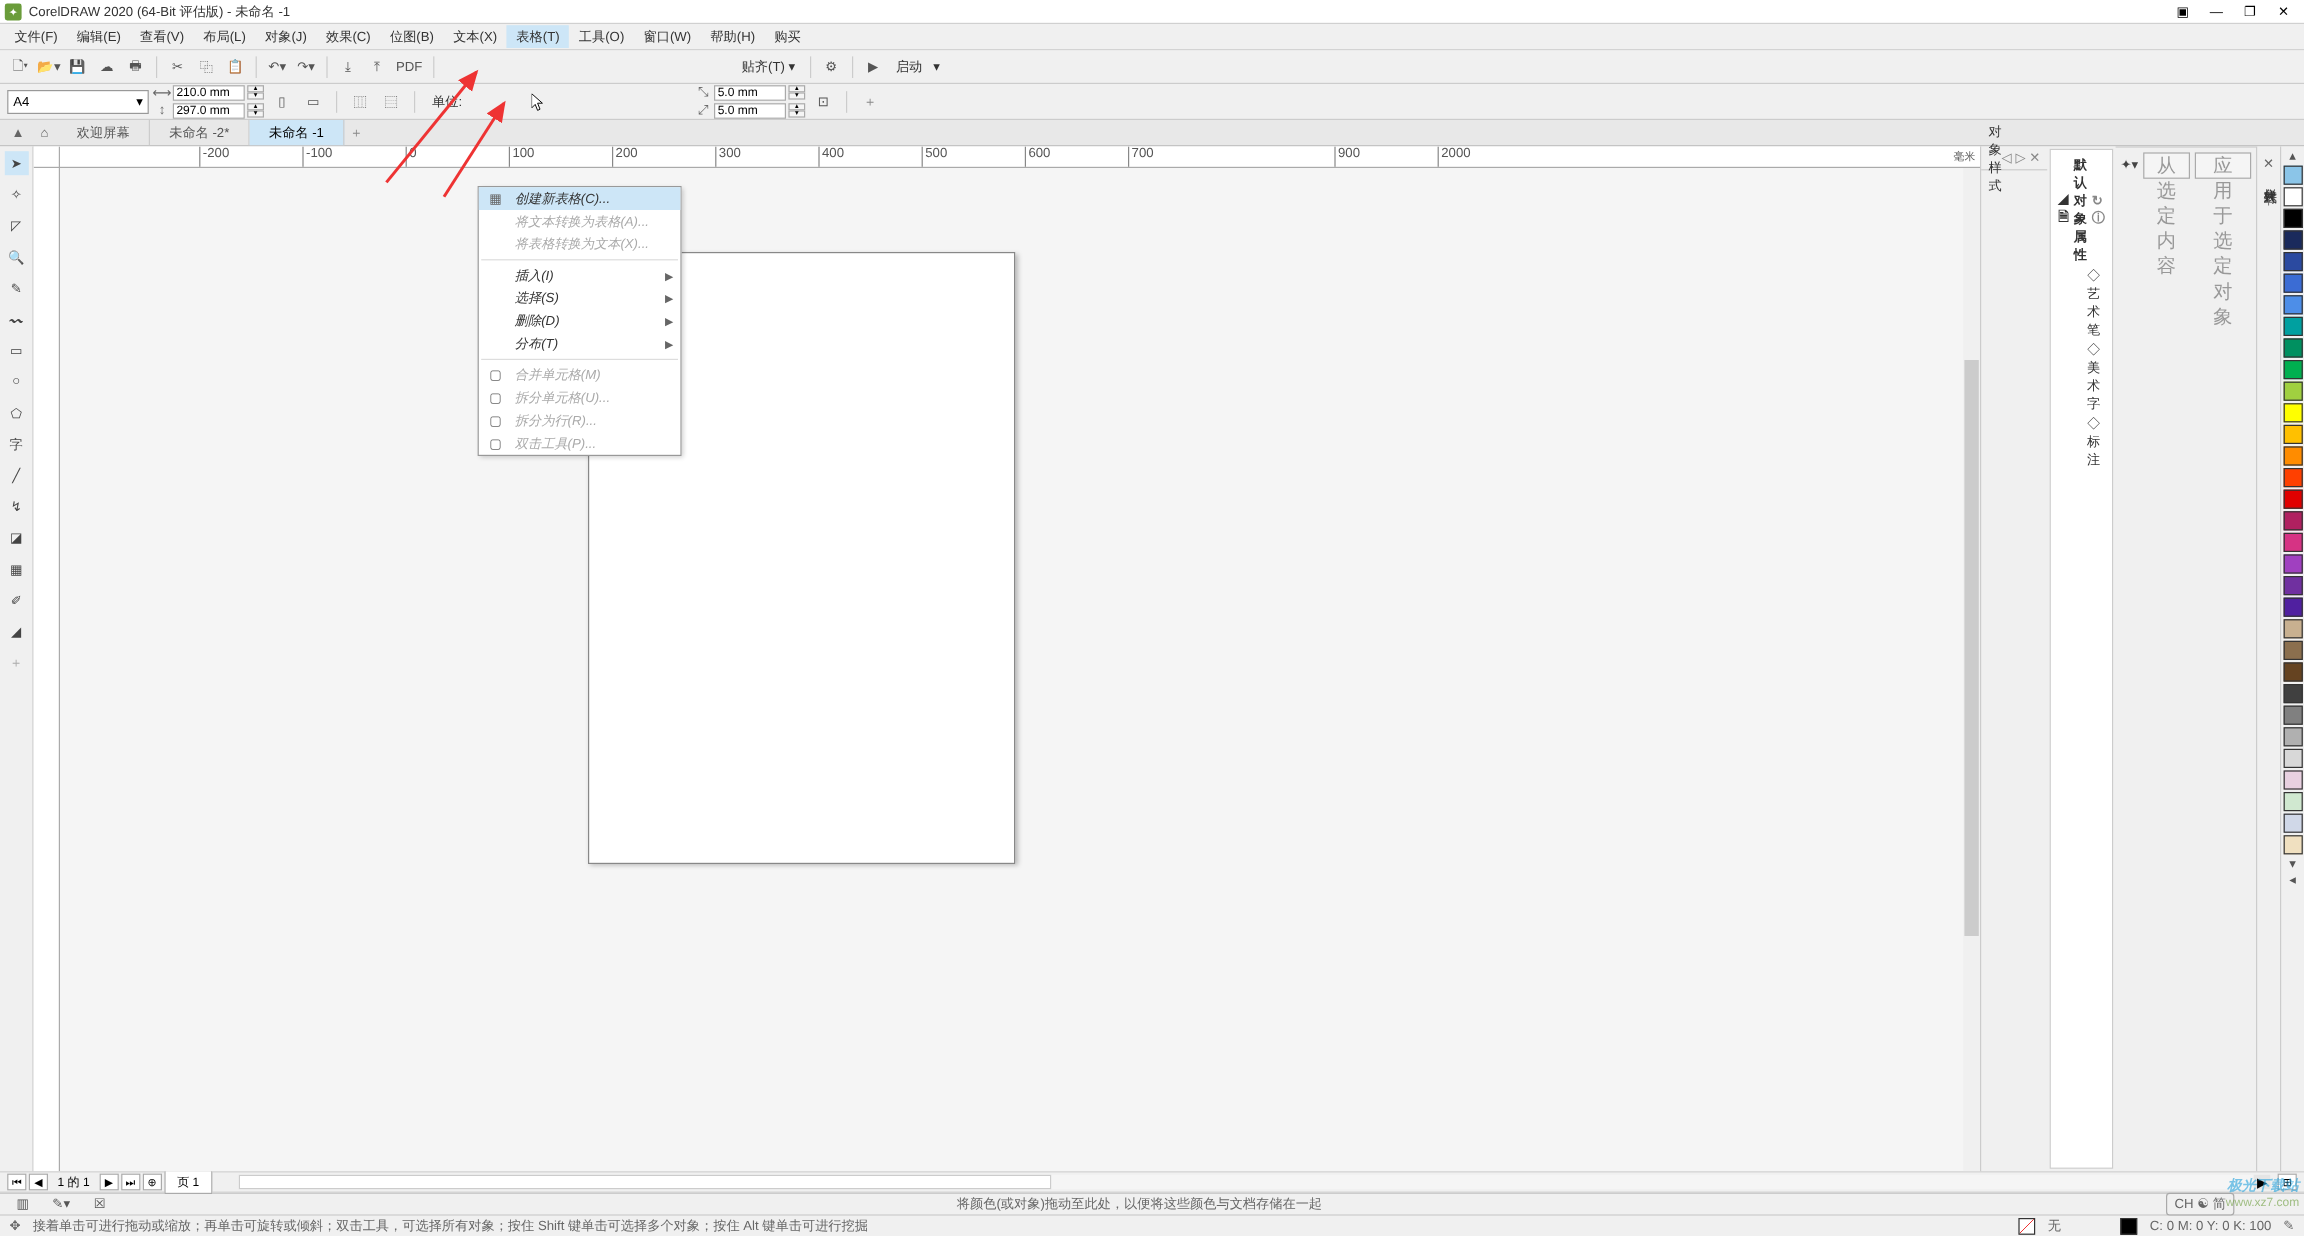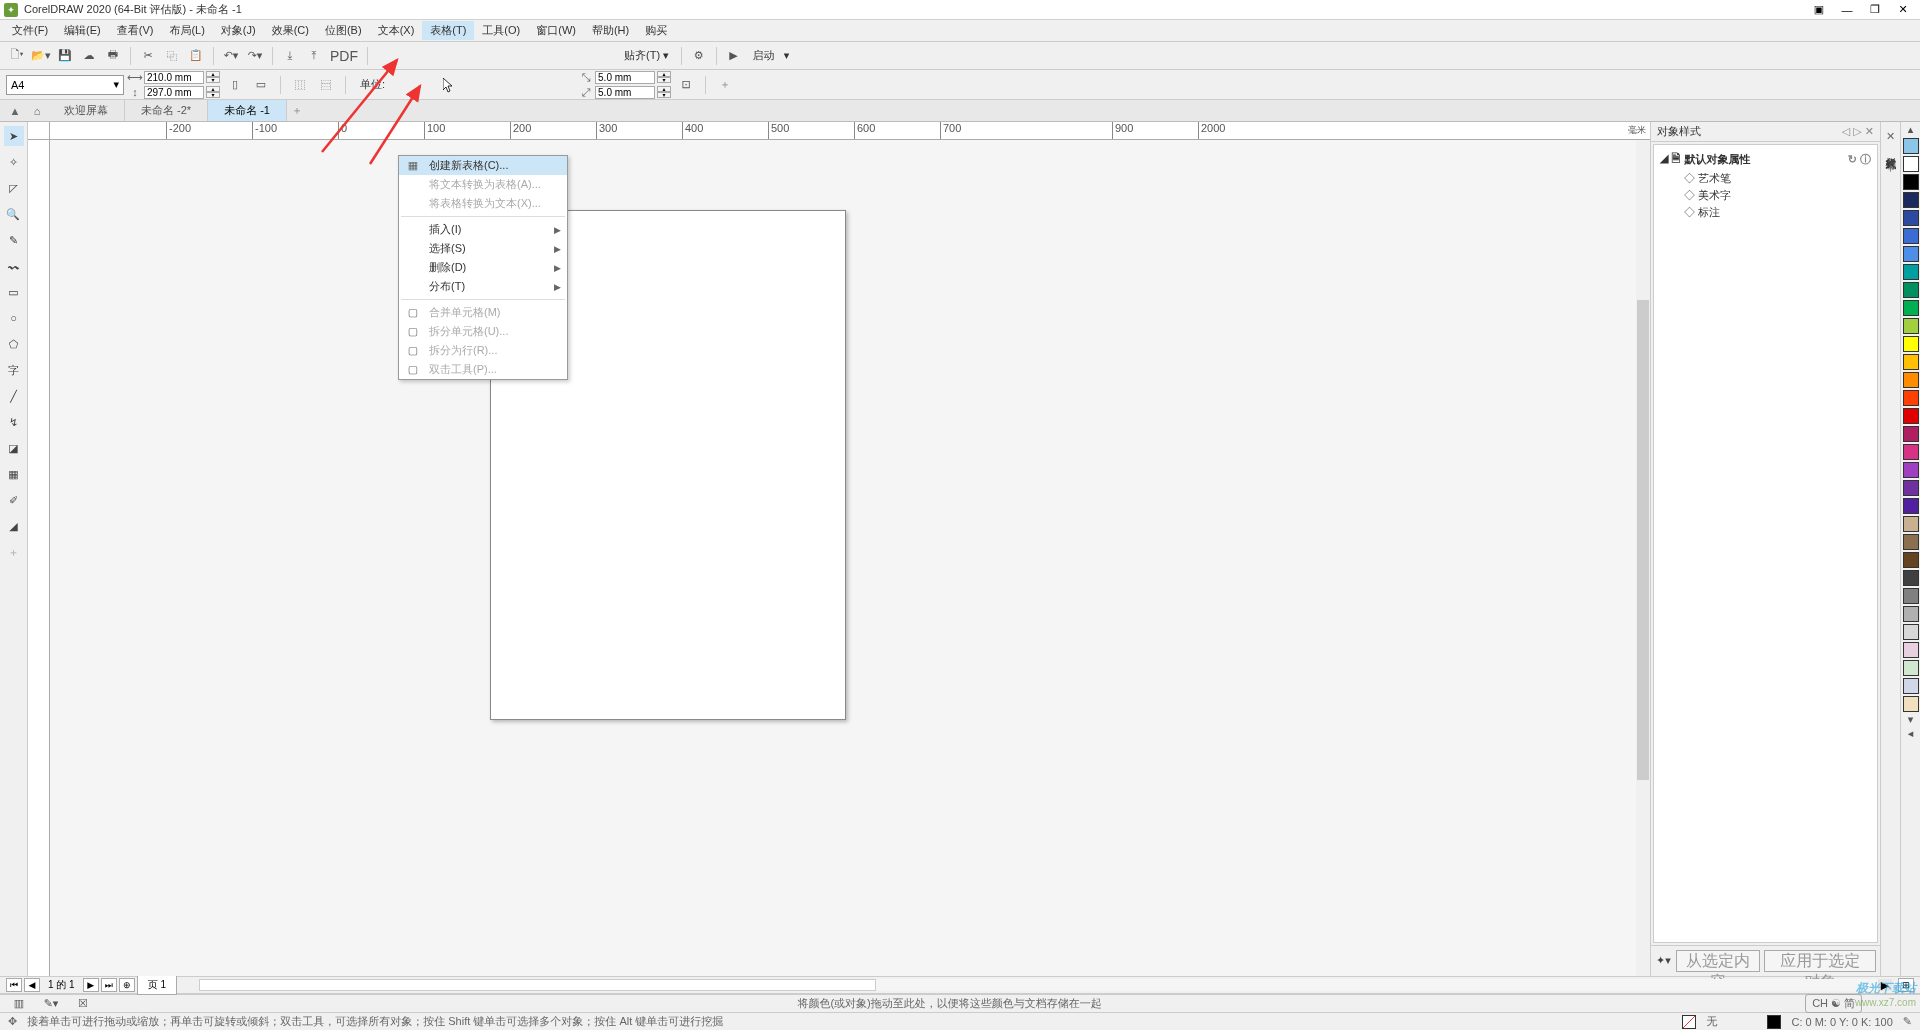"PDF" span.tbtn { font-size: 14px -> 11px }
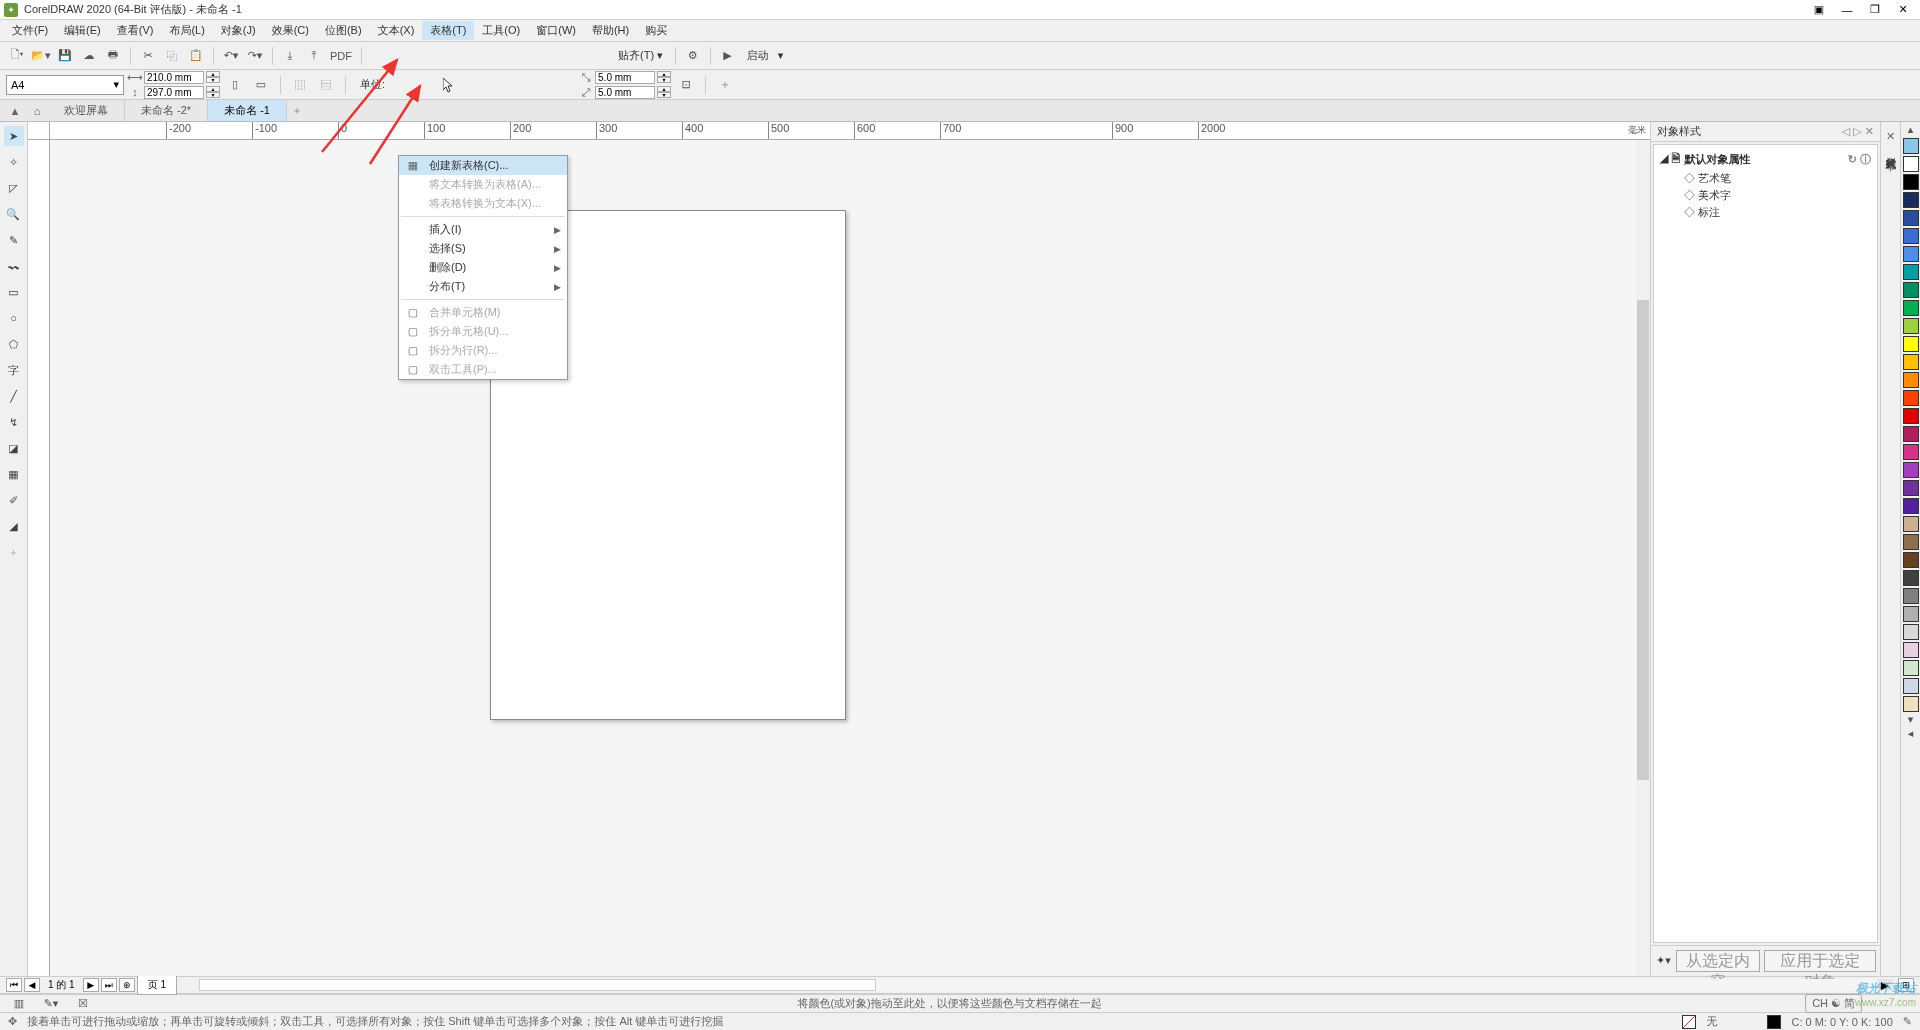"对象样式" .rpanel { flex-direction: column -> row }
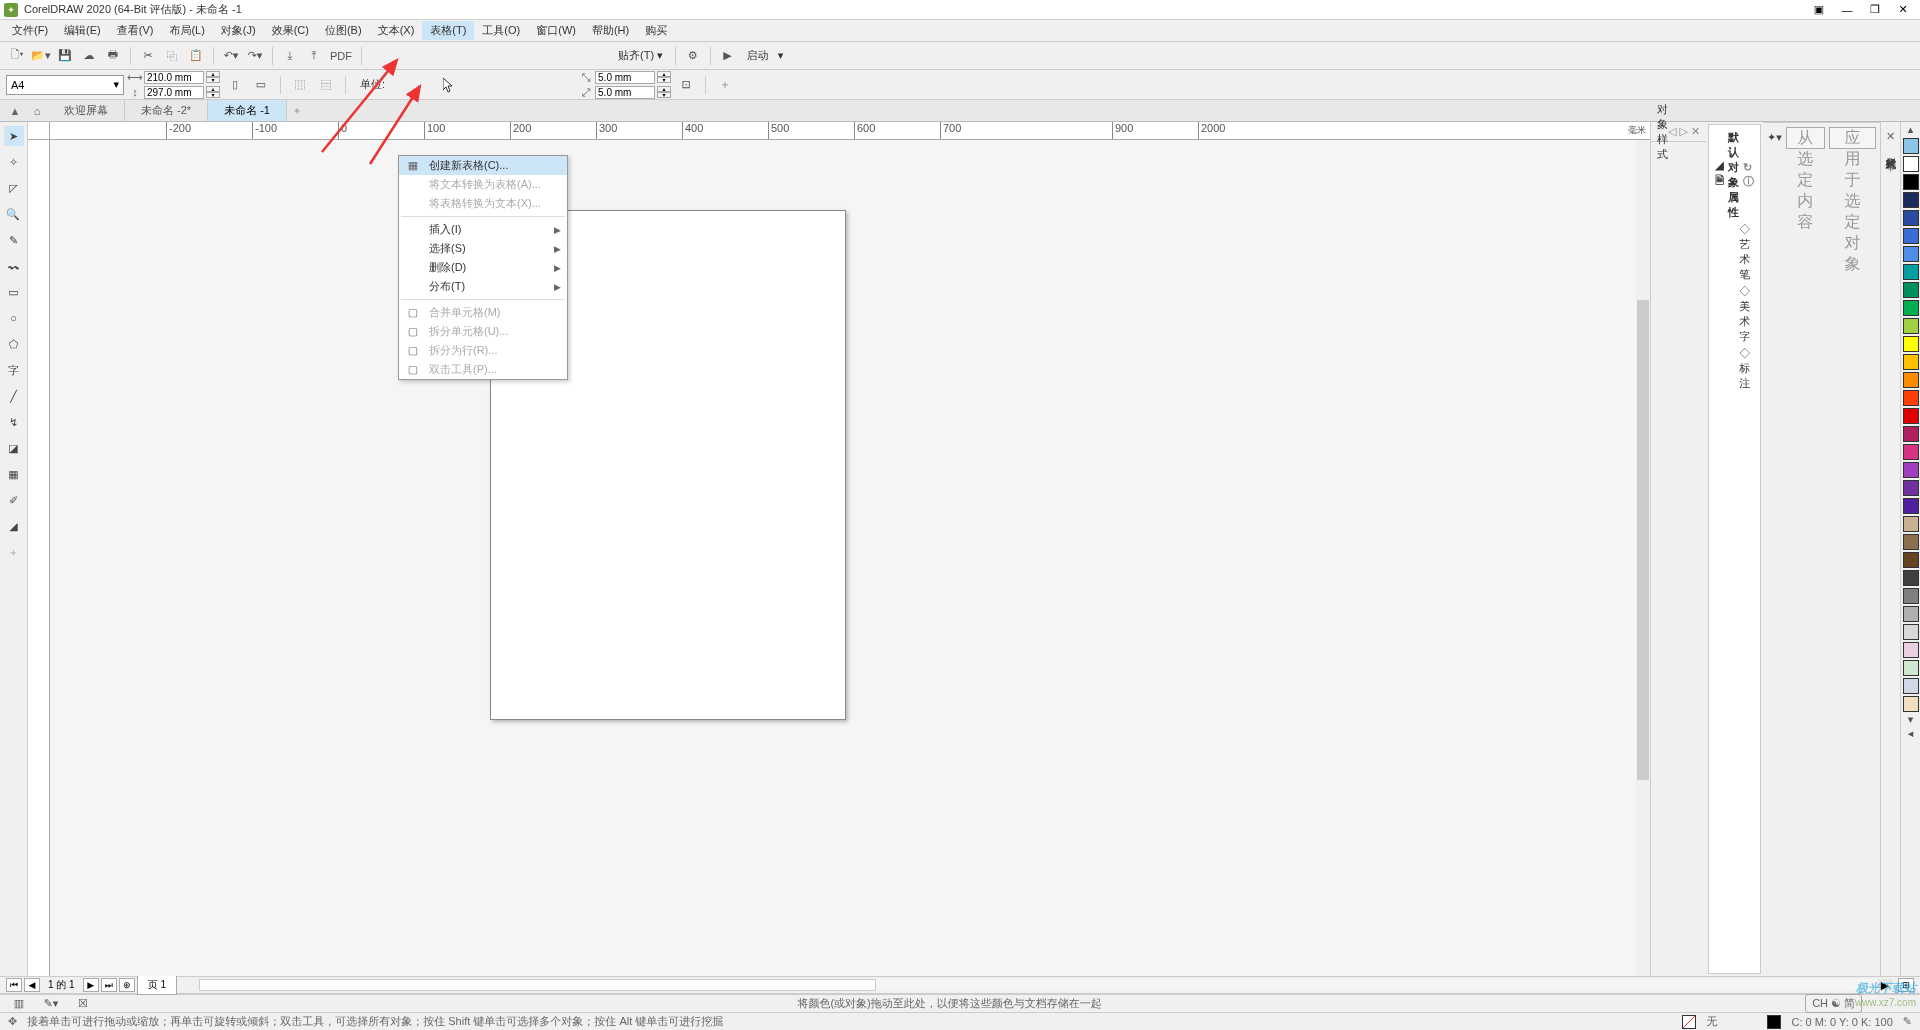"创建新表格(C)..." .dropdown .row .txt { font-style: none -> italic }
